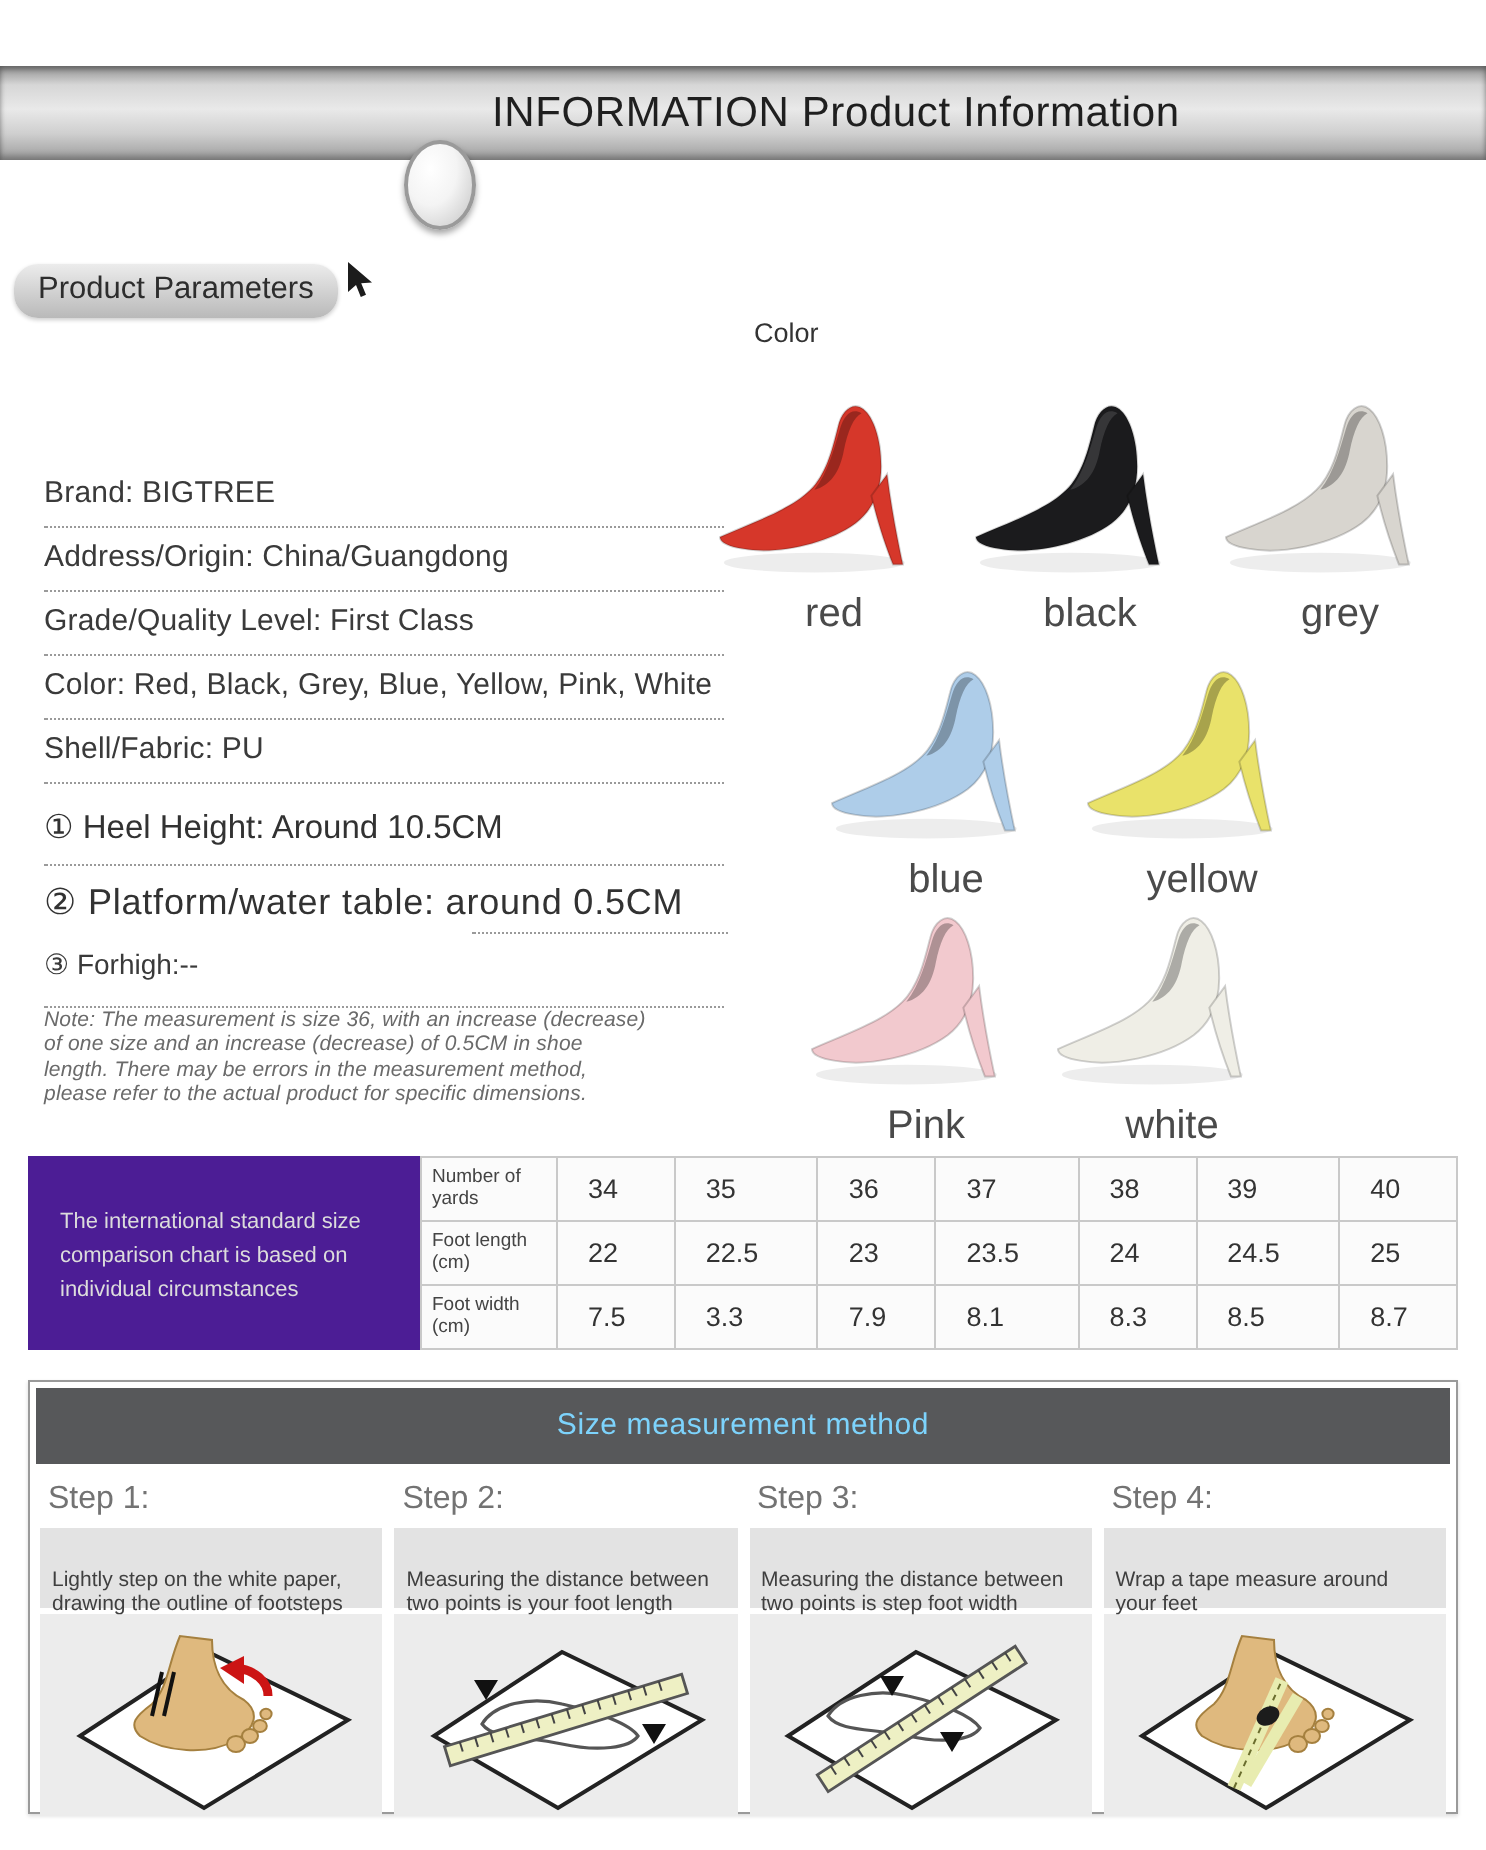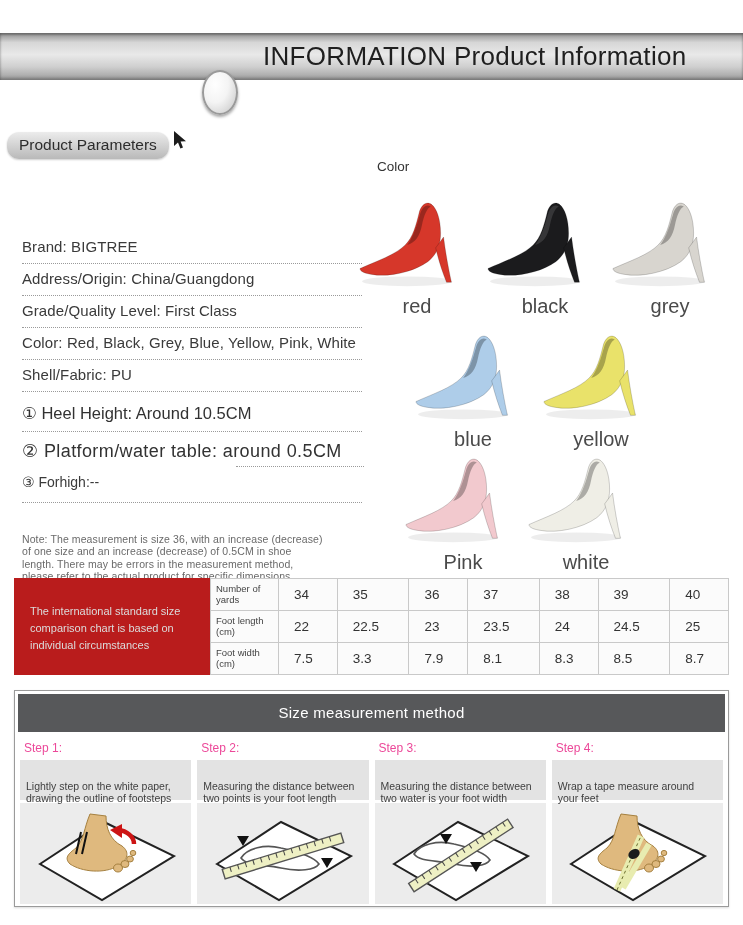"INFORMATION Product Information" .banner-title { font-size: 26px -> 21px; left: 263px -> 246px }
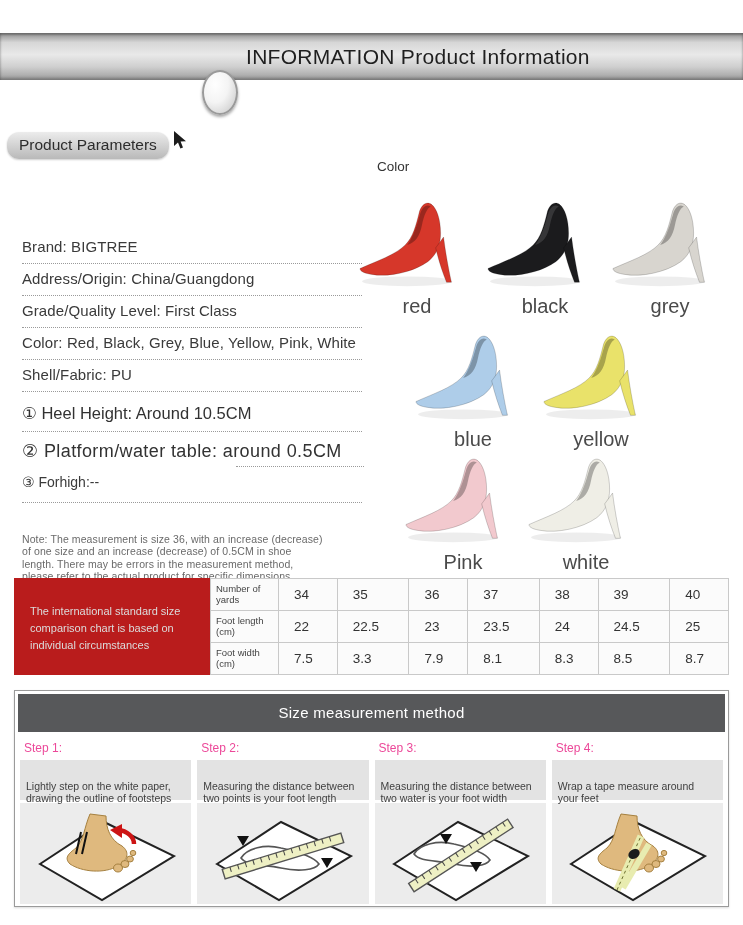"Note: The measurement is size" .note { font-style: none -> italic; margin-top: 30px -> none }
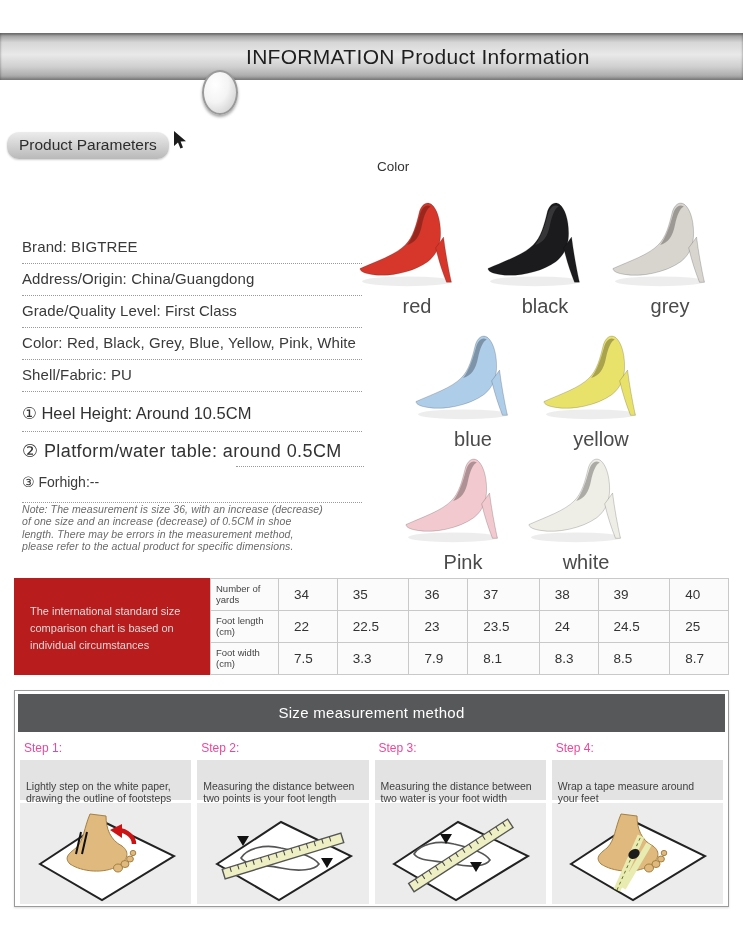"The international standard size" .chart-caption { background: #b91c1c -> #4c1d95 }
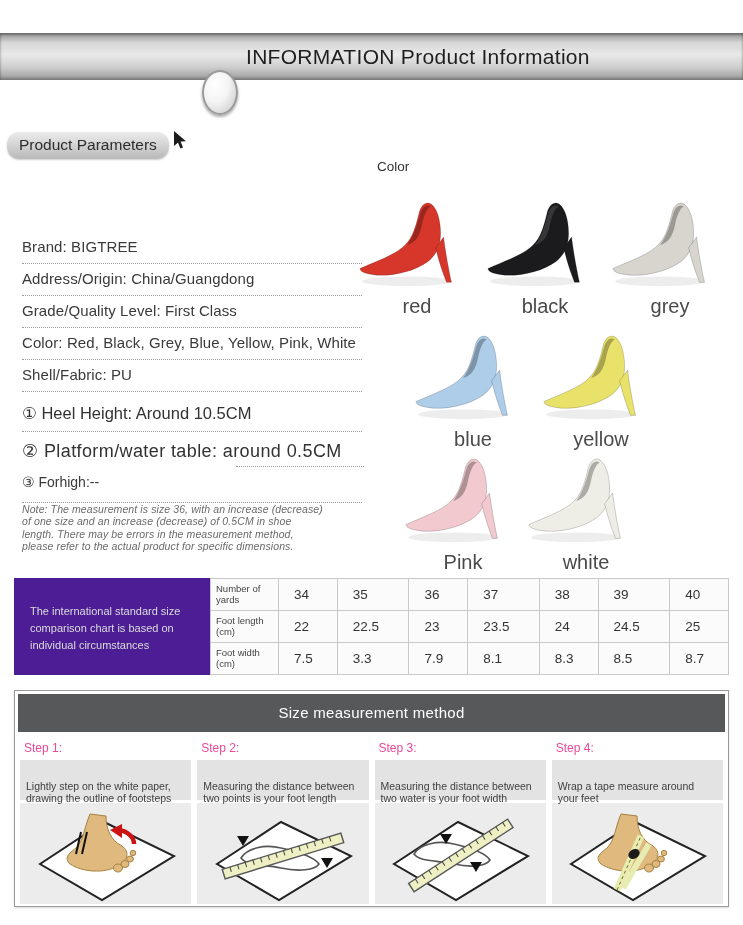"Size measurement method" .measure-banner { color: #ffffff -> #7dd3fc }
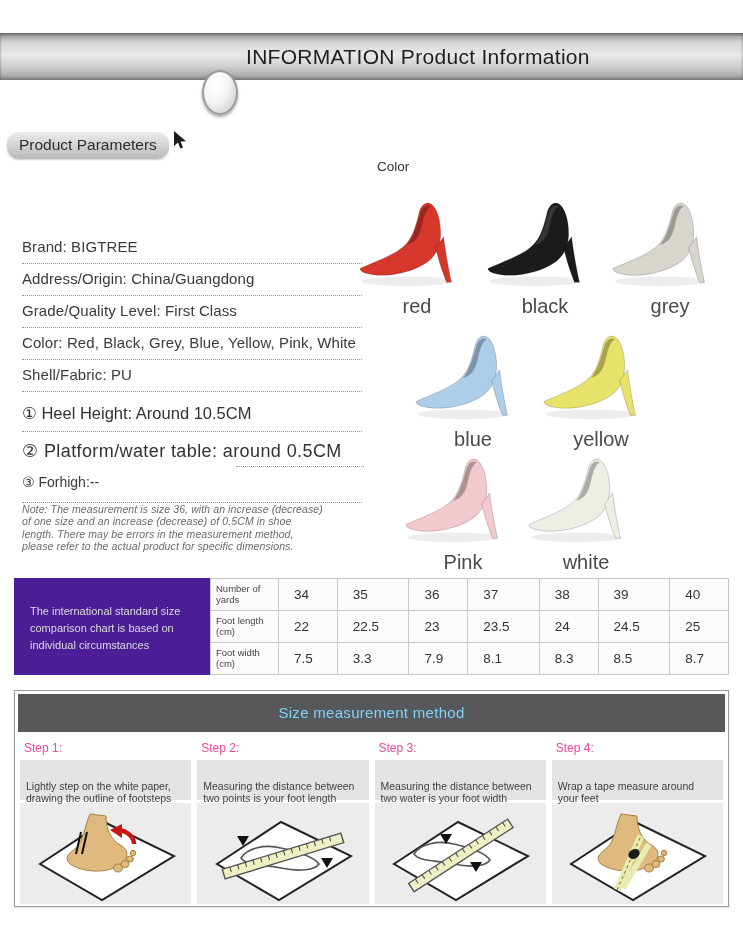"Step 1:" .step-label { color: #ec4899 -> #737373; font-size: 12px -> 16px }
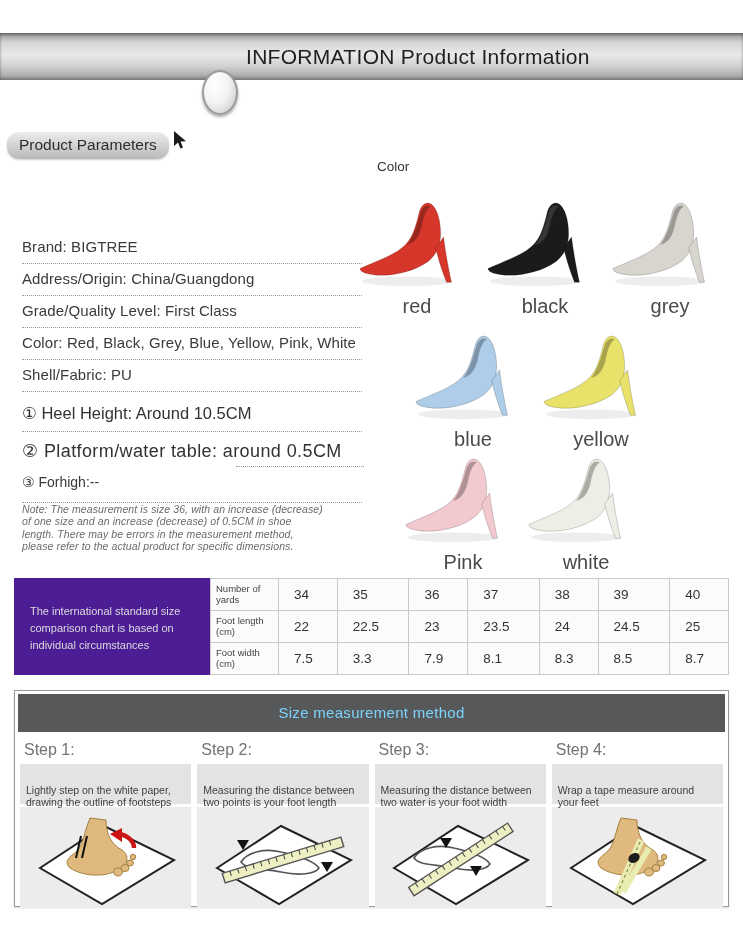"Measuring the distance between two water" div.step-text { text: water is your -> points is step }
